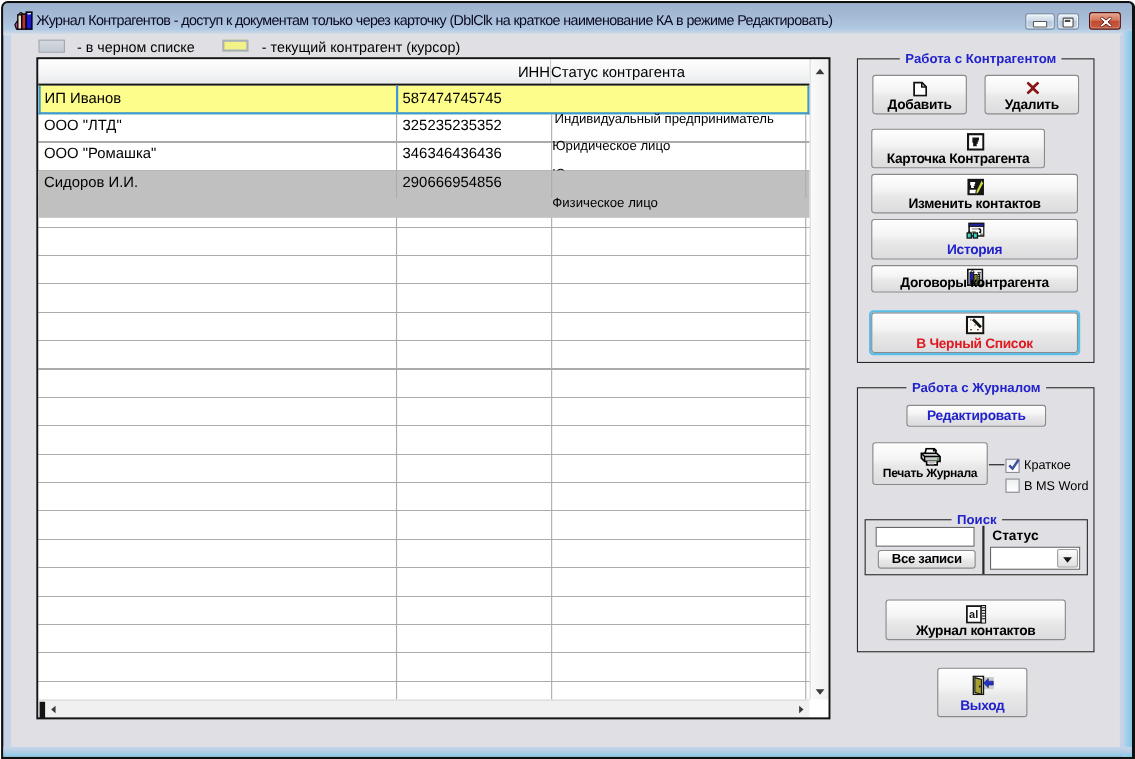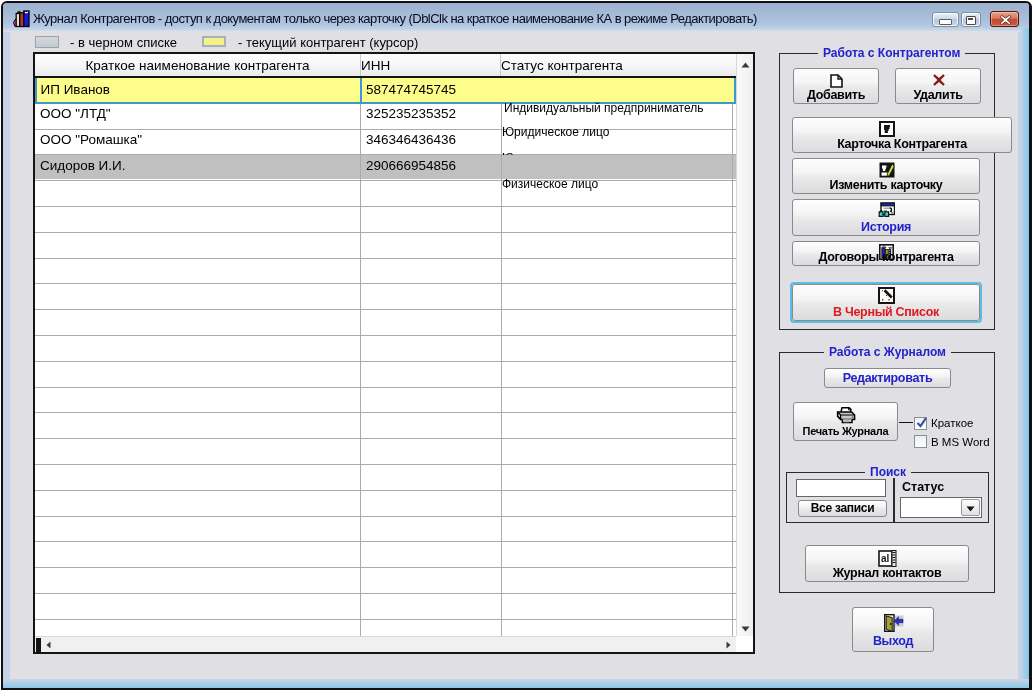"Краткое наименование контрагента" div.abs { html: <div>Краткое наименование контрагента</div> -> none }
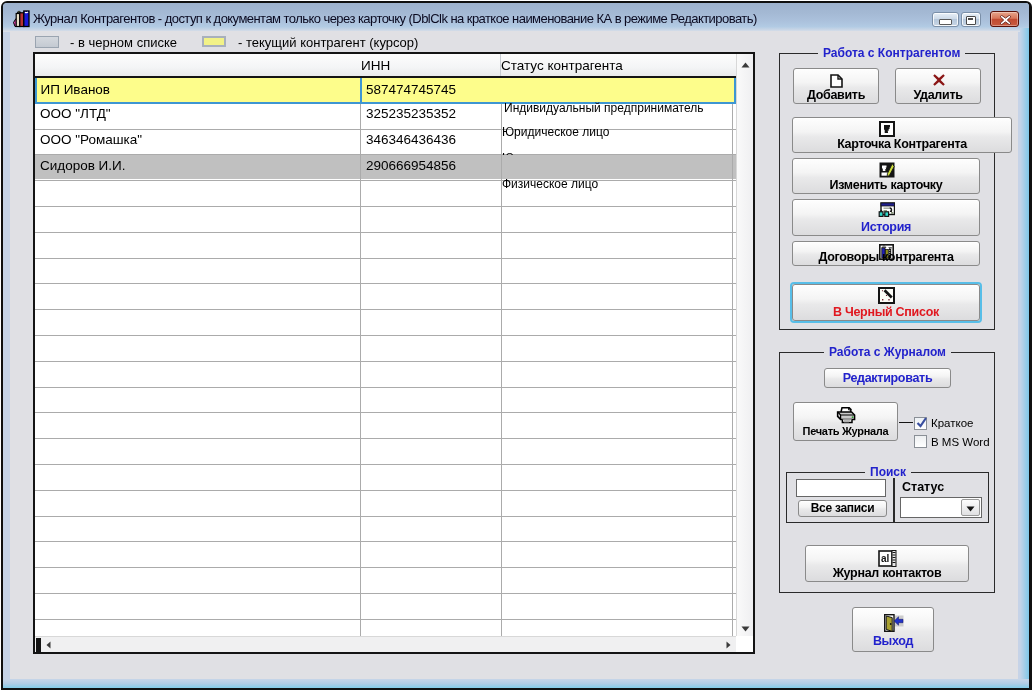"ИНН" div.abs { text-align: left -> right }
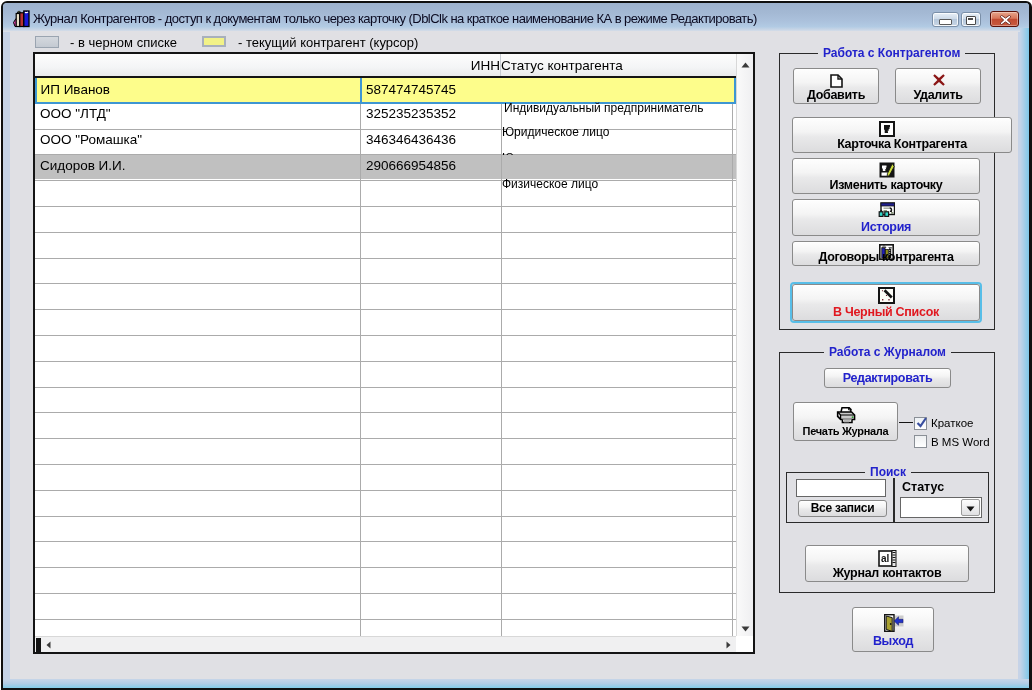"Карточка Контрагента" div.btn { width: 220px -> 158px }
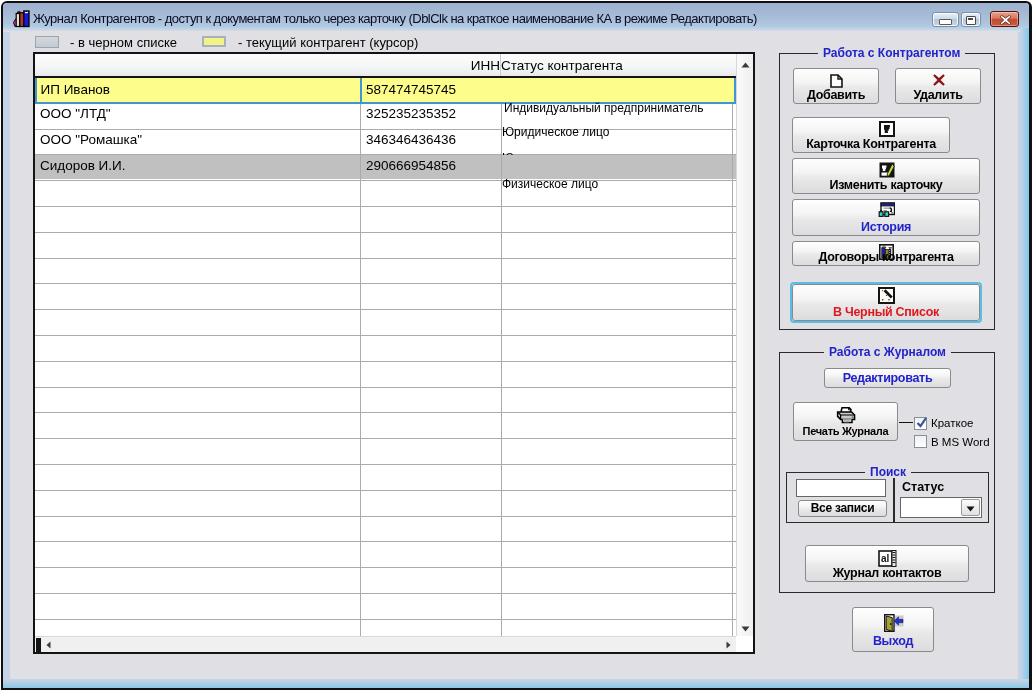"Сидоров И.И." div.abs { height: 24px -> 43px }
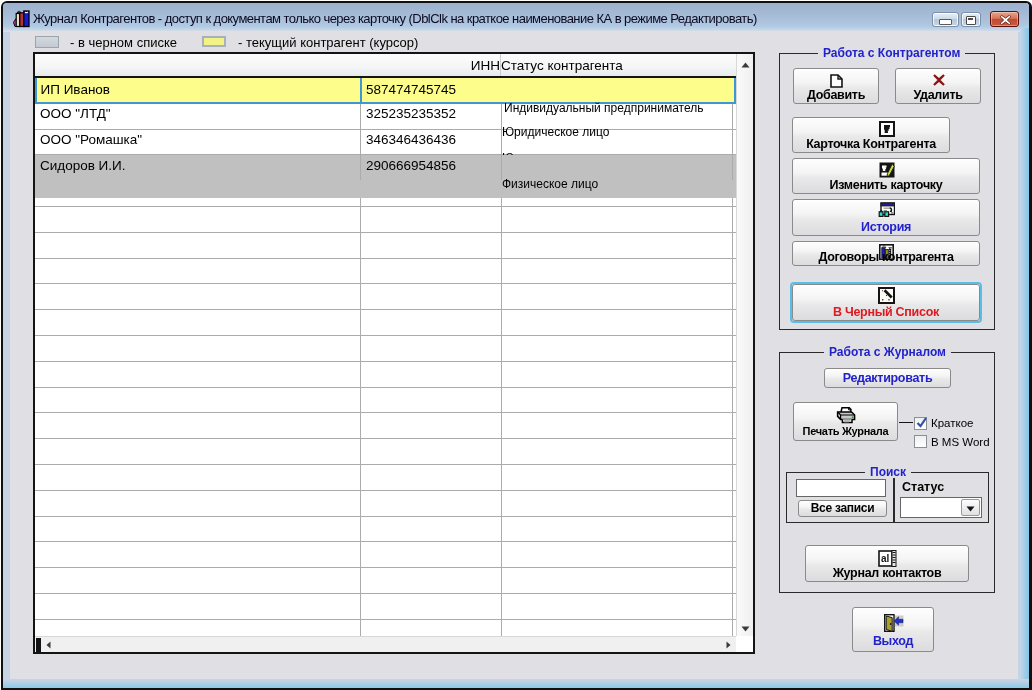"Изменить карточку" div.btxt { text: карточку -> контактов }
